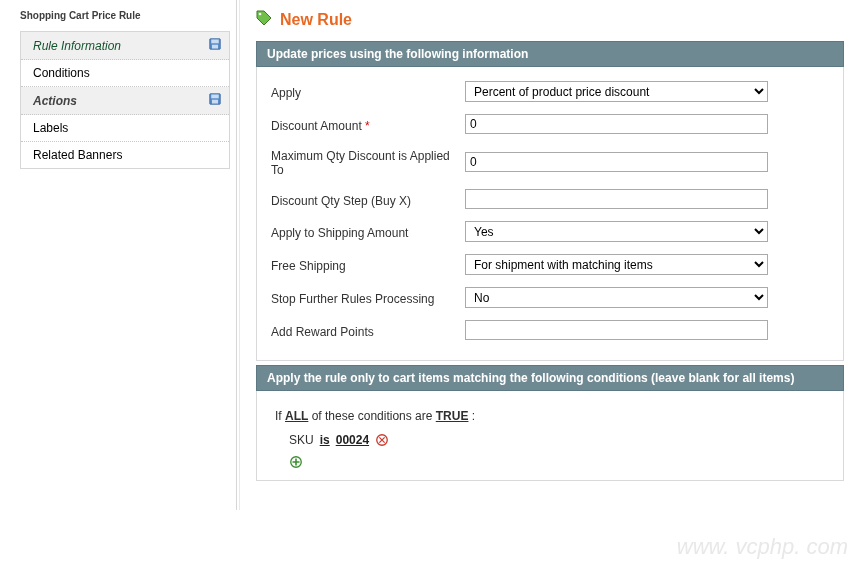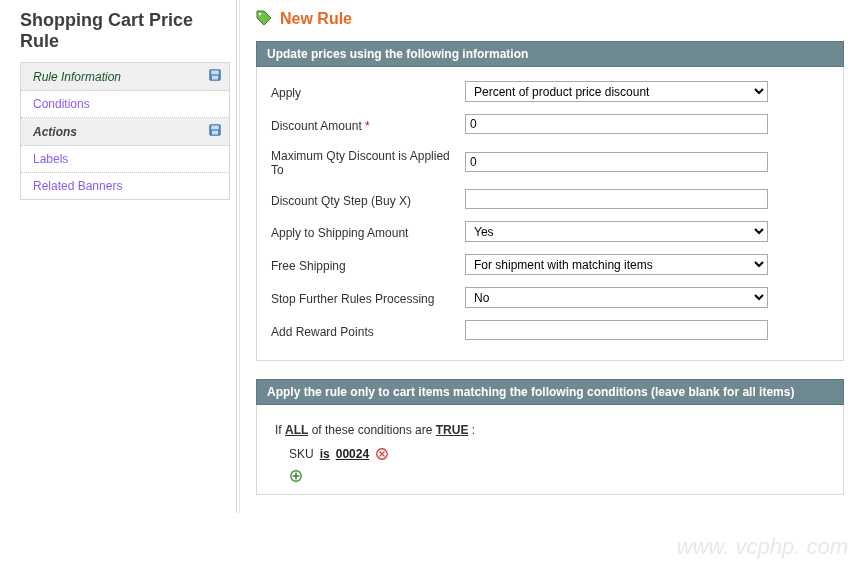"Shopping Cart Price Rule" .sidebar h4 { font-size: 18px -> 10px }
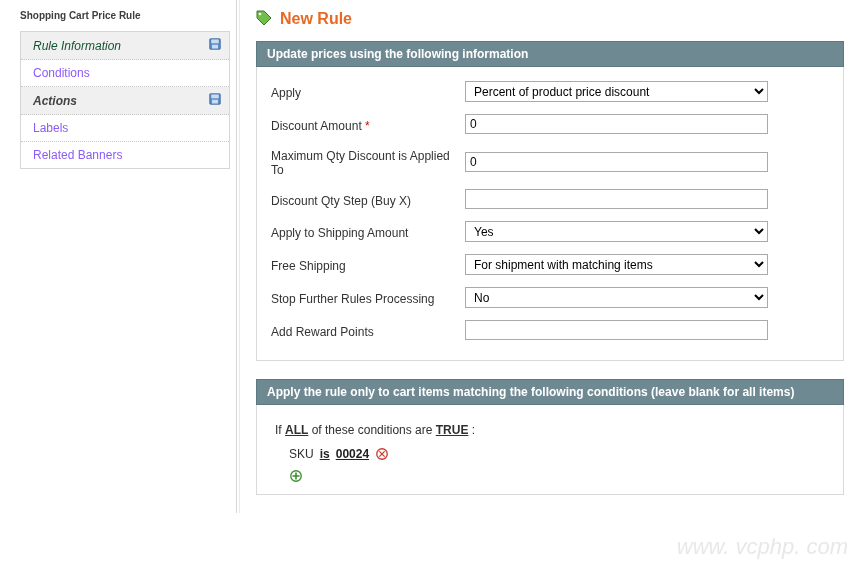"New Rule" .page-title { align-items: none -> center }
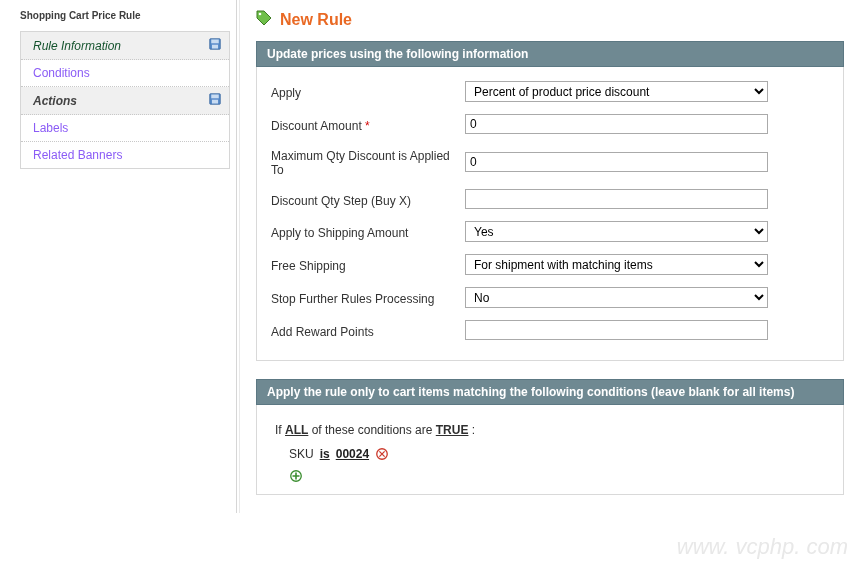"Update prices using the following" .fieldset { margin-bottom: 18px -> 4px }
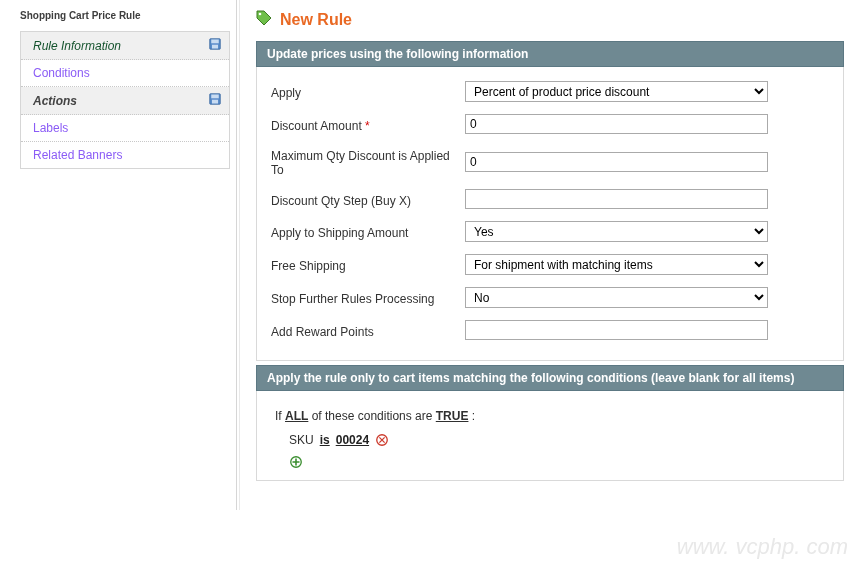"Conditions" .sb-item { color: #8b5cf6 -> #000000 }
